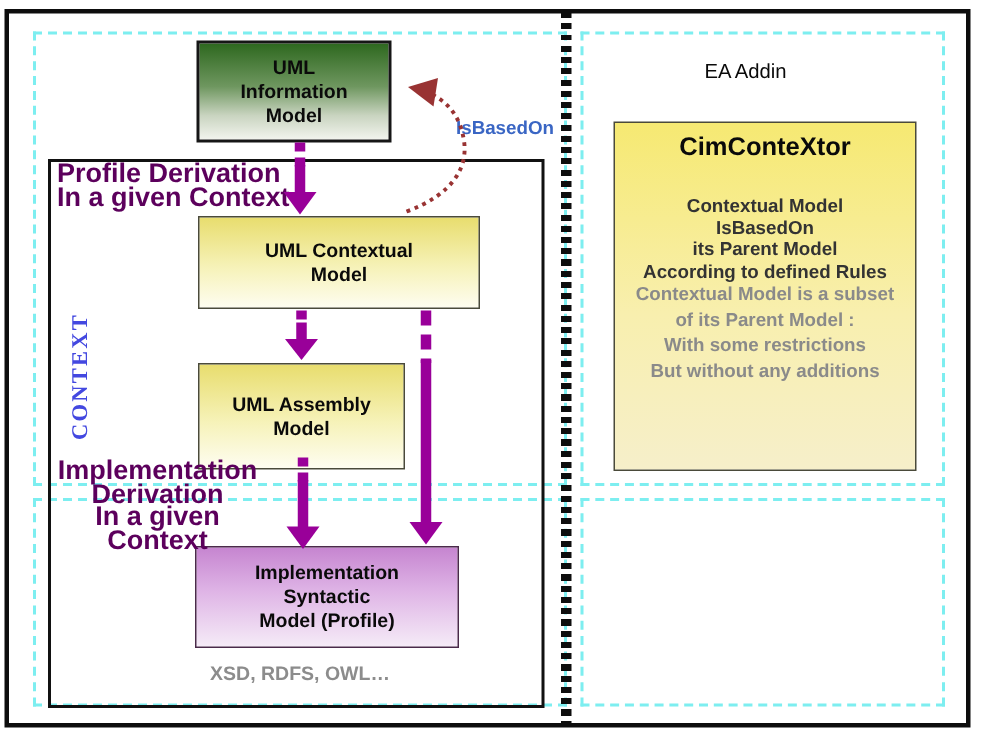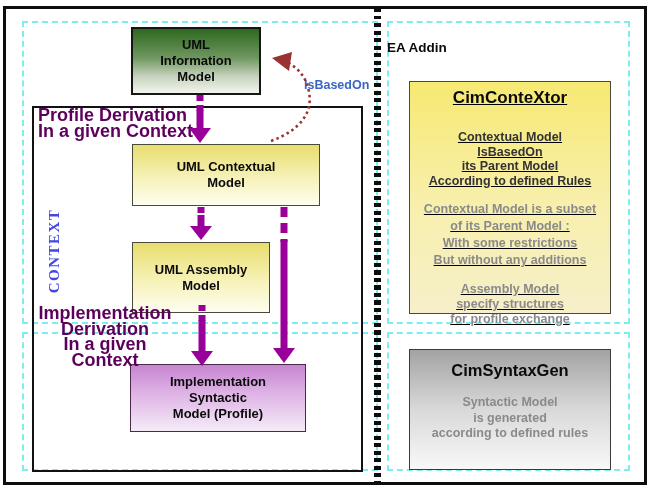"EA Addin" .ea-addin { font-weight: bold -> normal; text-align: none -> center }
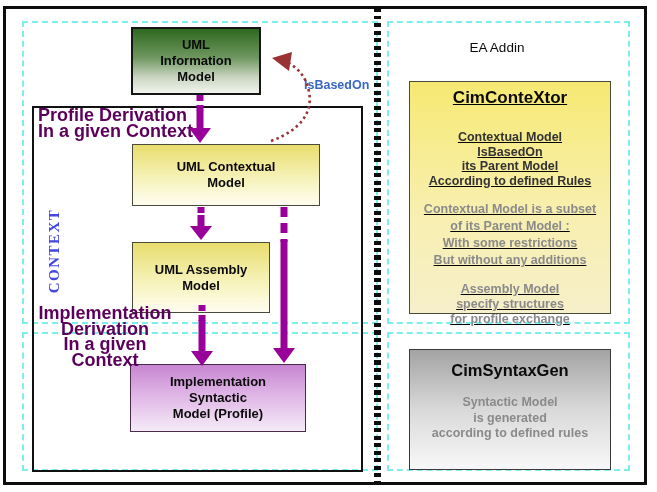"CimConteXtor" .cimctx-box { text-decoration: underline -> none }
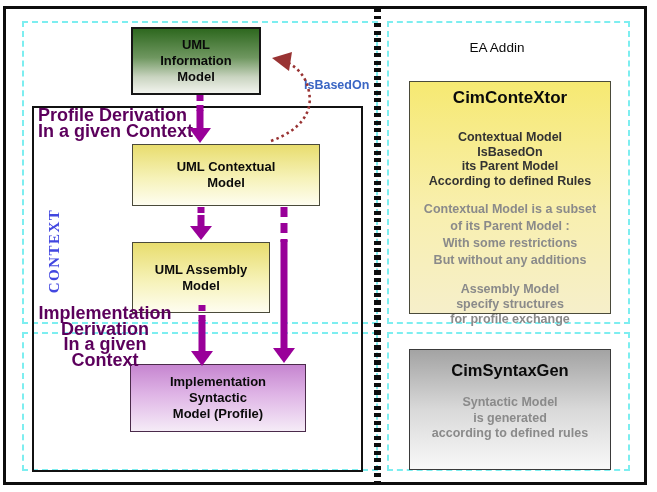"Contextual Model is a subset" .subset-text { margin-top: 13px -> none }
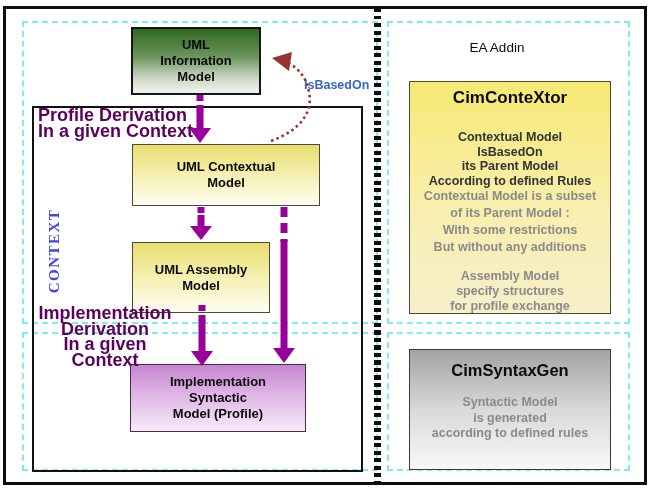"Assembly Model" div.gray-text { html: <div>Assembly Model specify structures for profile exchange</div> -> none }
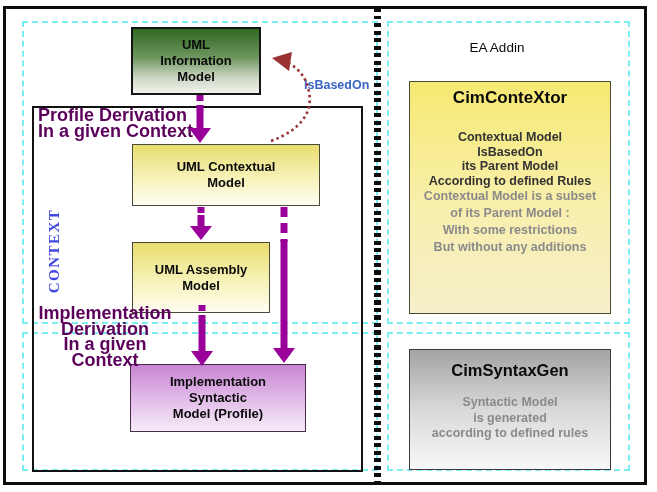"CimSyntaxGen" div.abs { html: <div> <div>CimSyntaxGen</div> <div>Syntactic Model is generated according to defined rules</div> </div> -> none }
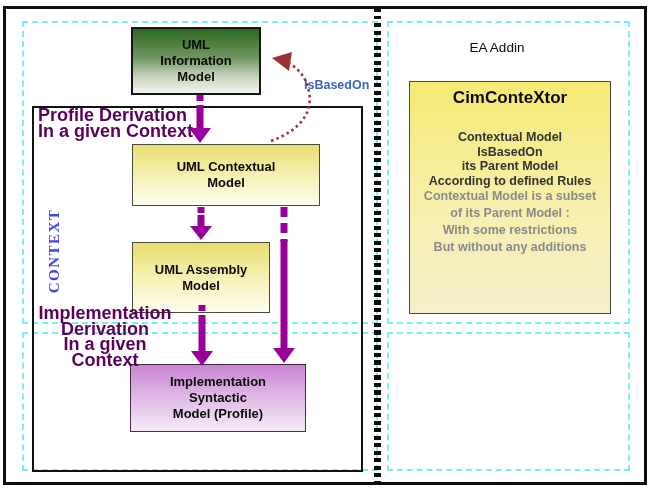"XSD, RDFS, OWL…" div.abs { html: none -> <div>XSD, RDFS, OWL…</div> }
